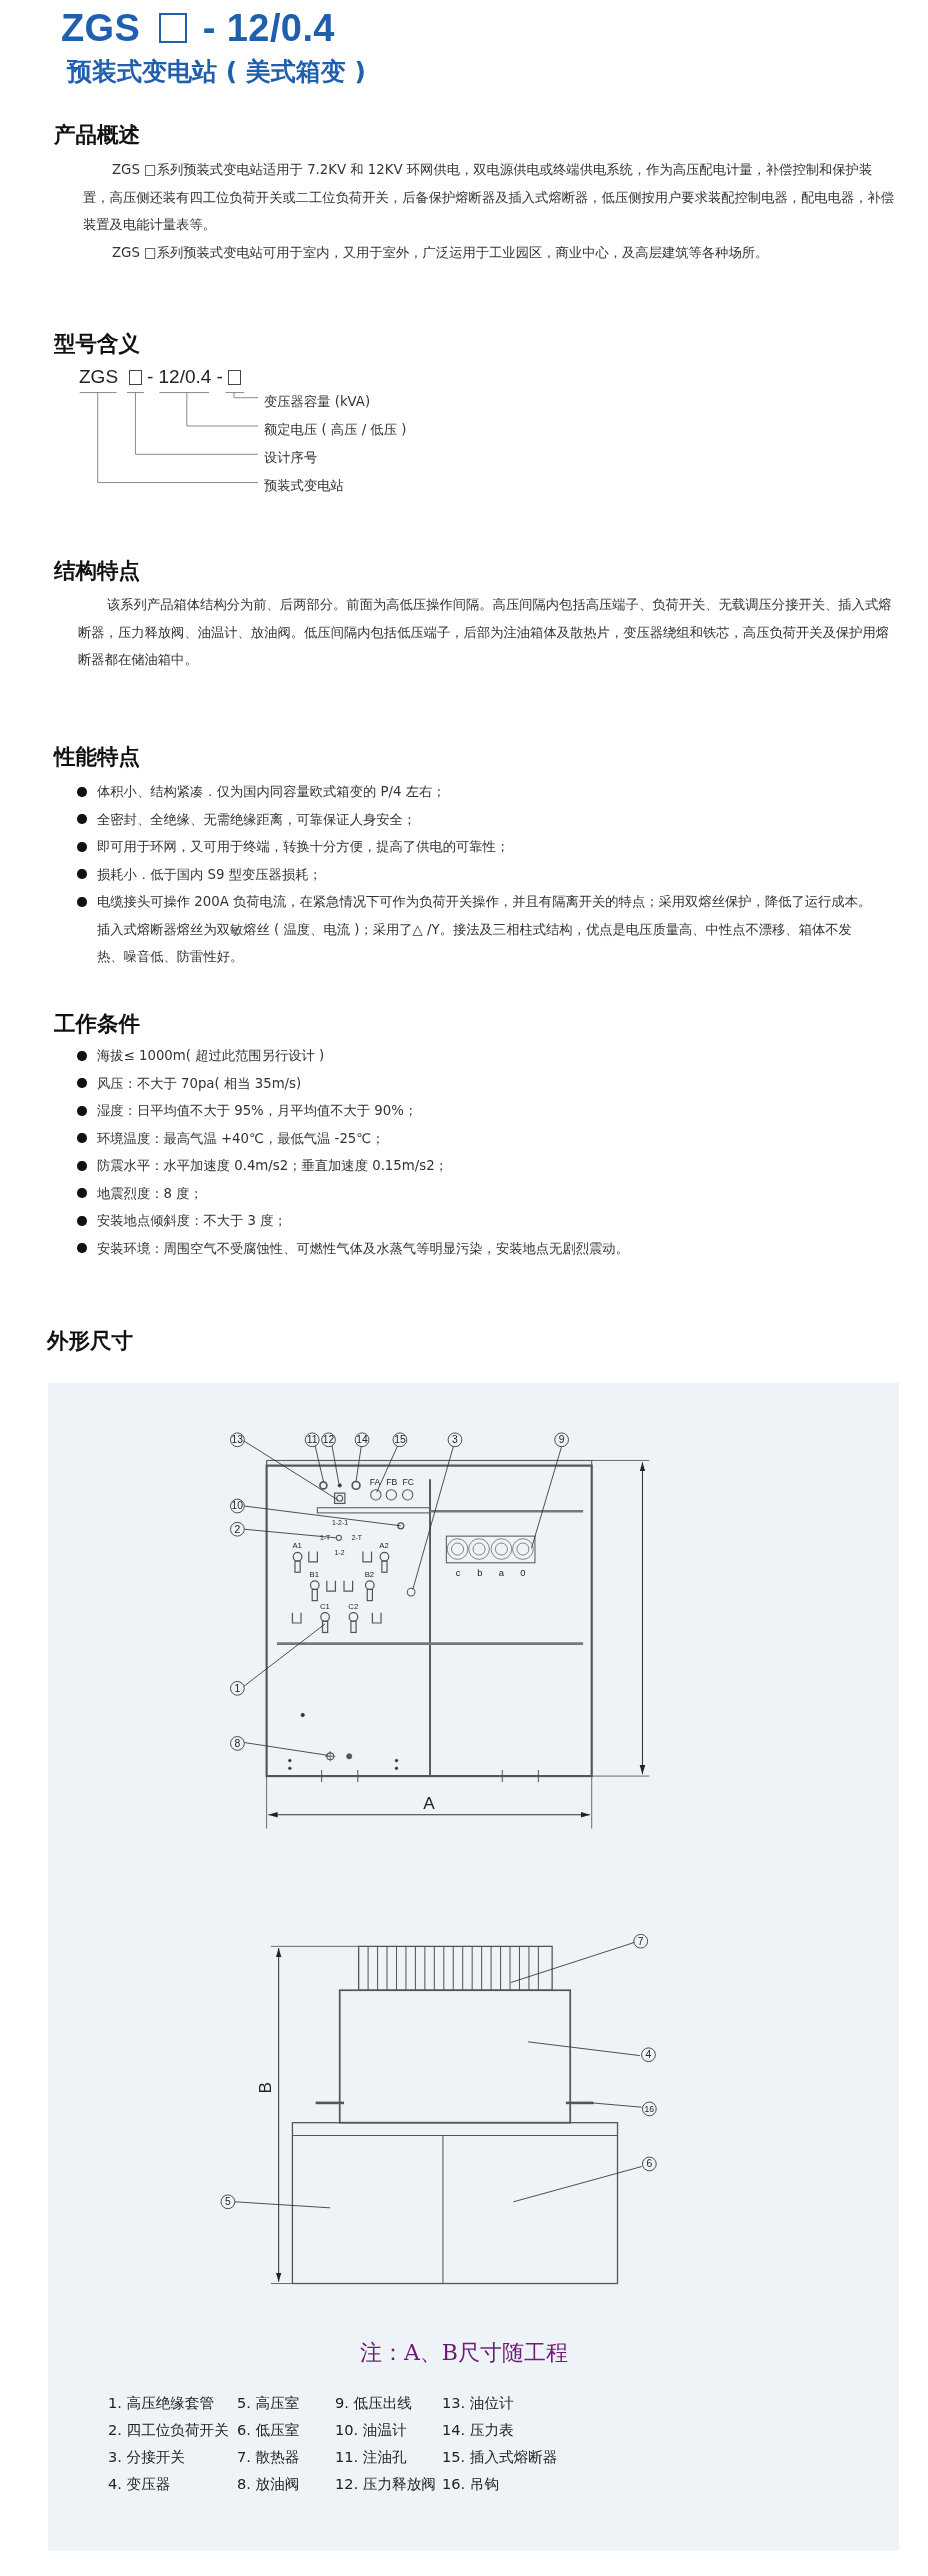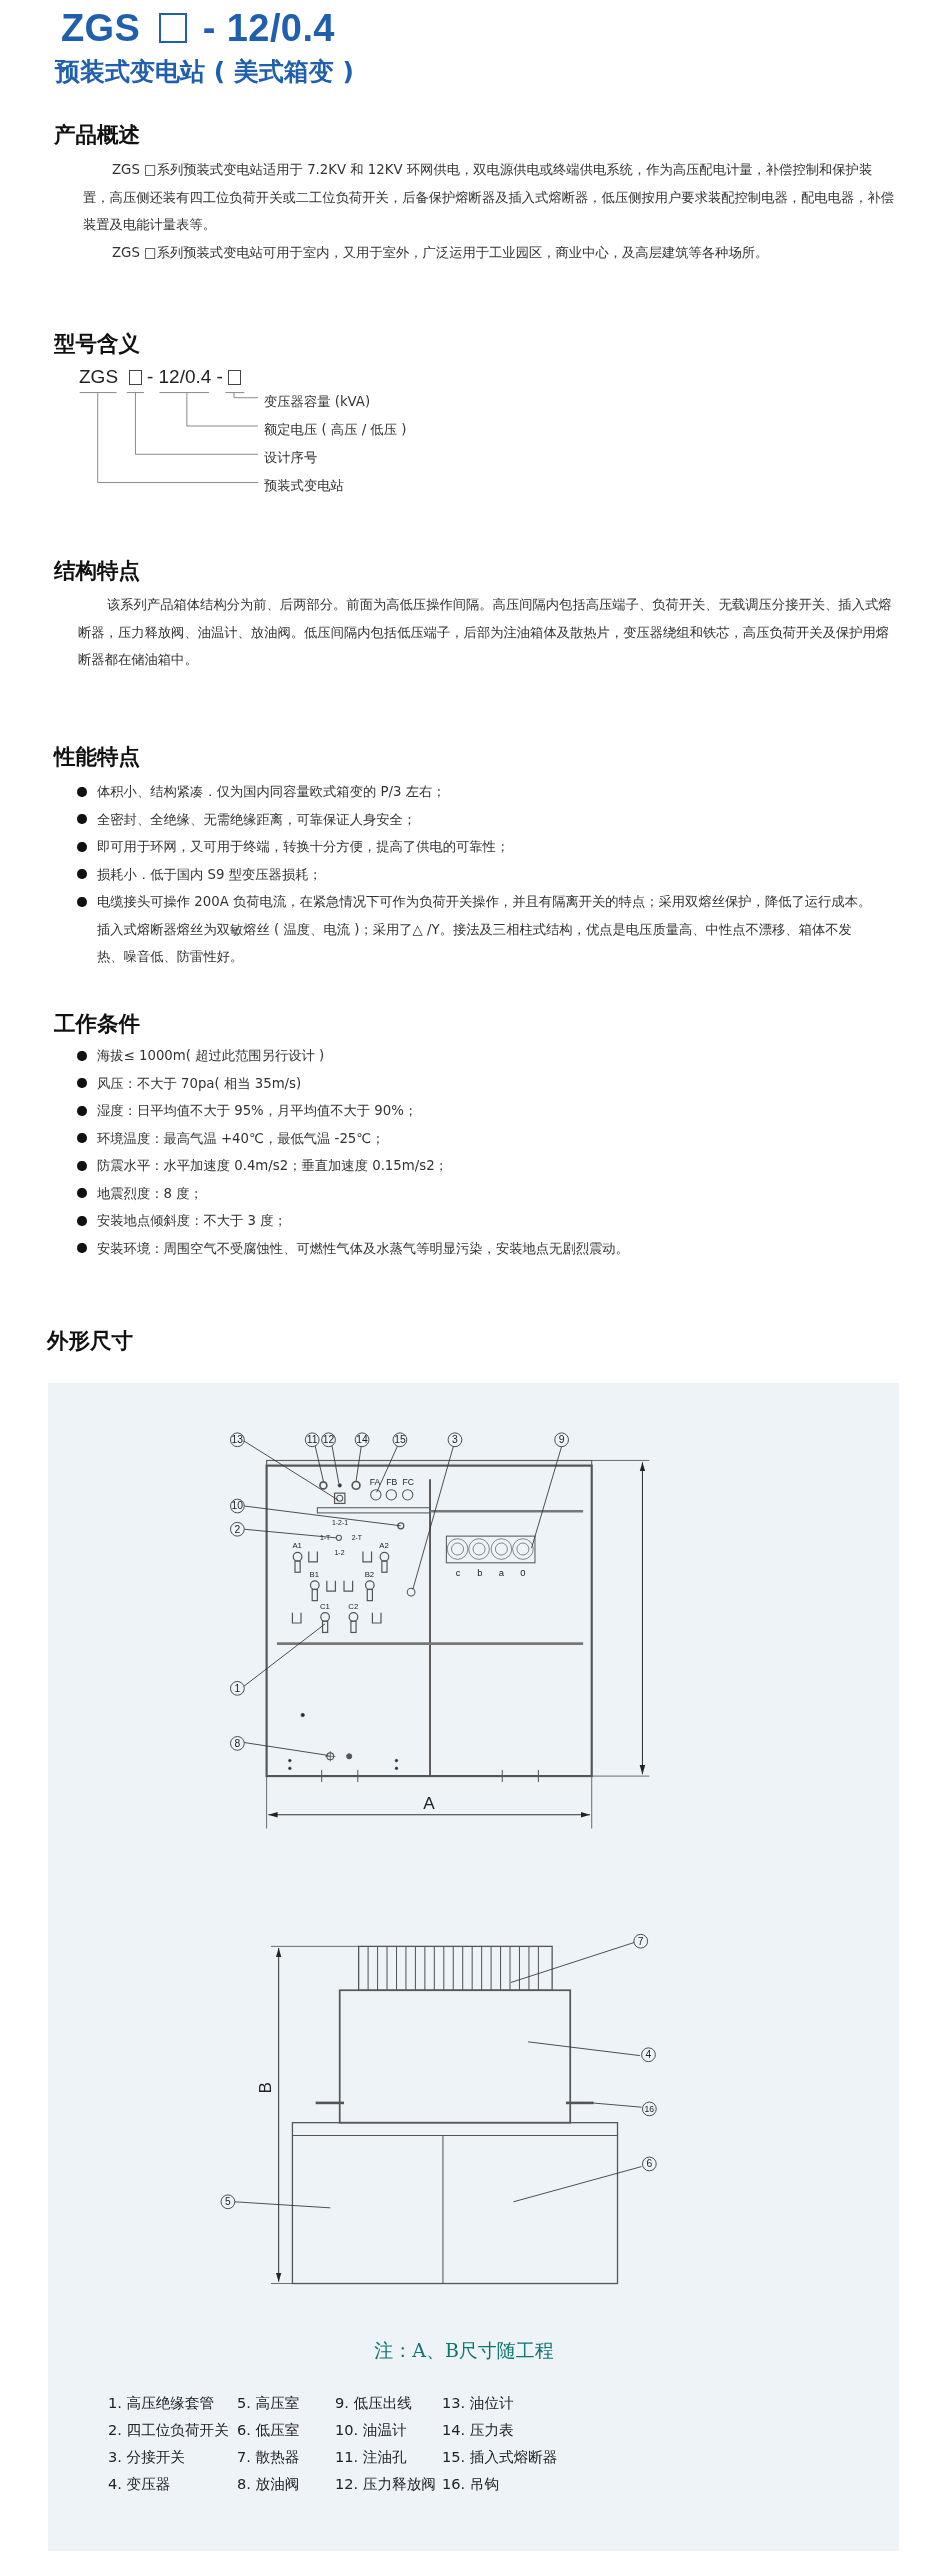"预装式变电站 ( 美式箱变 )" .title-sub { left: 55px -> 67px }
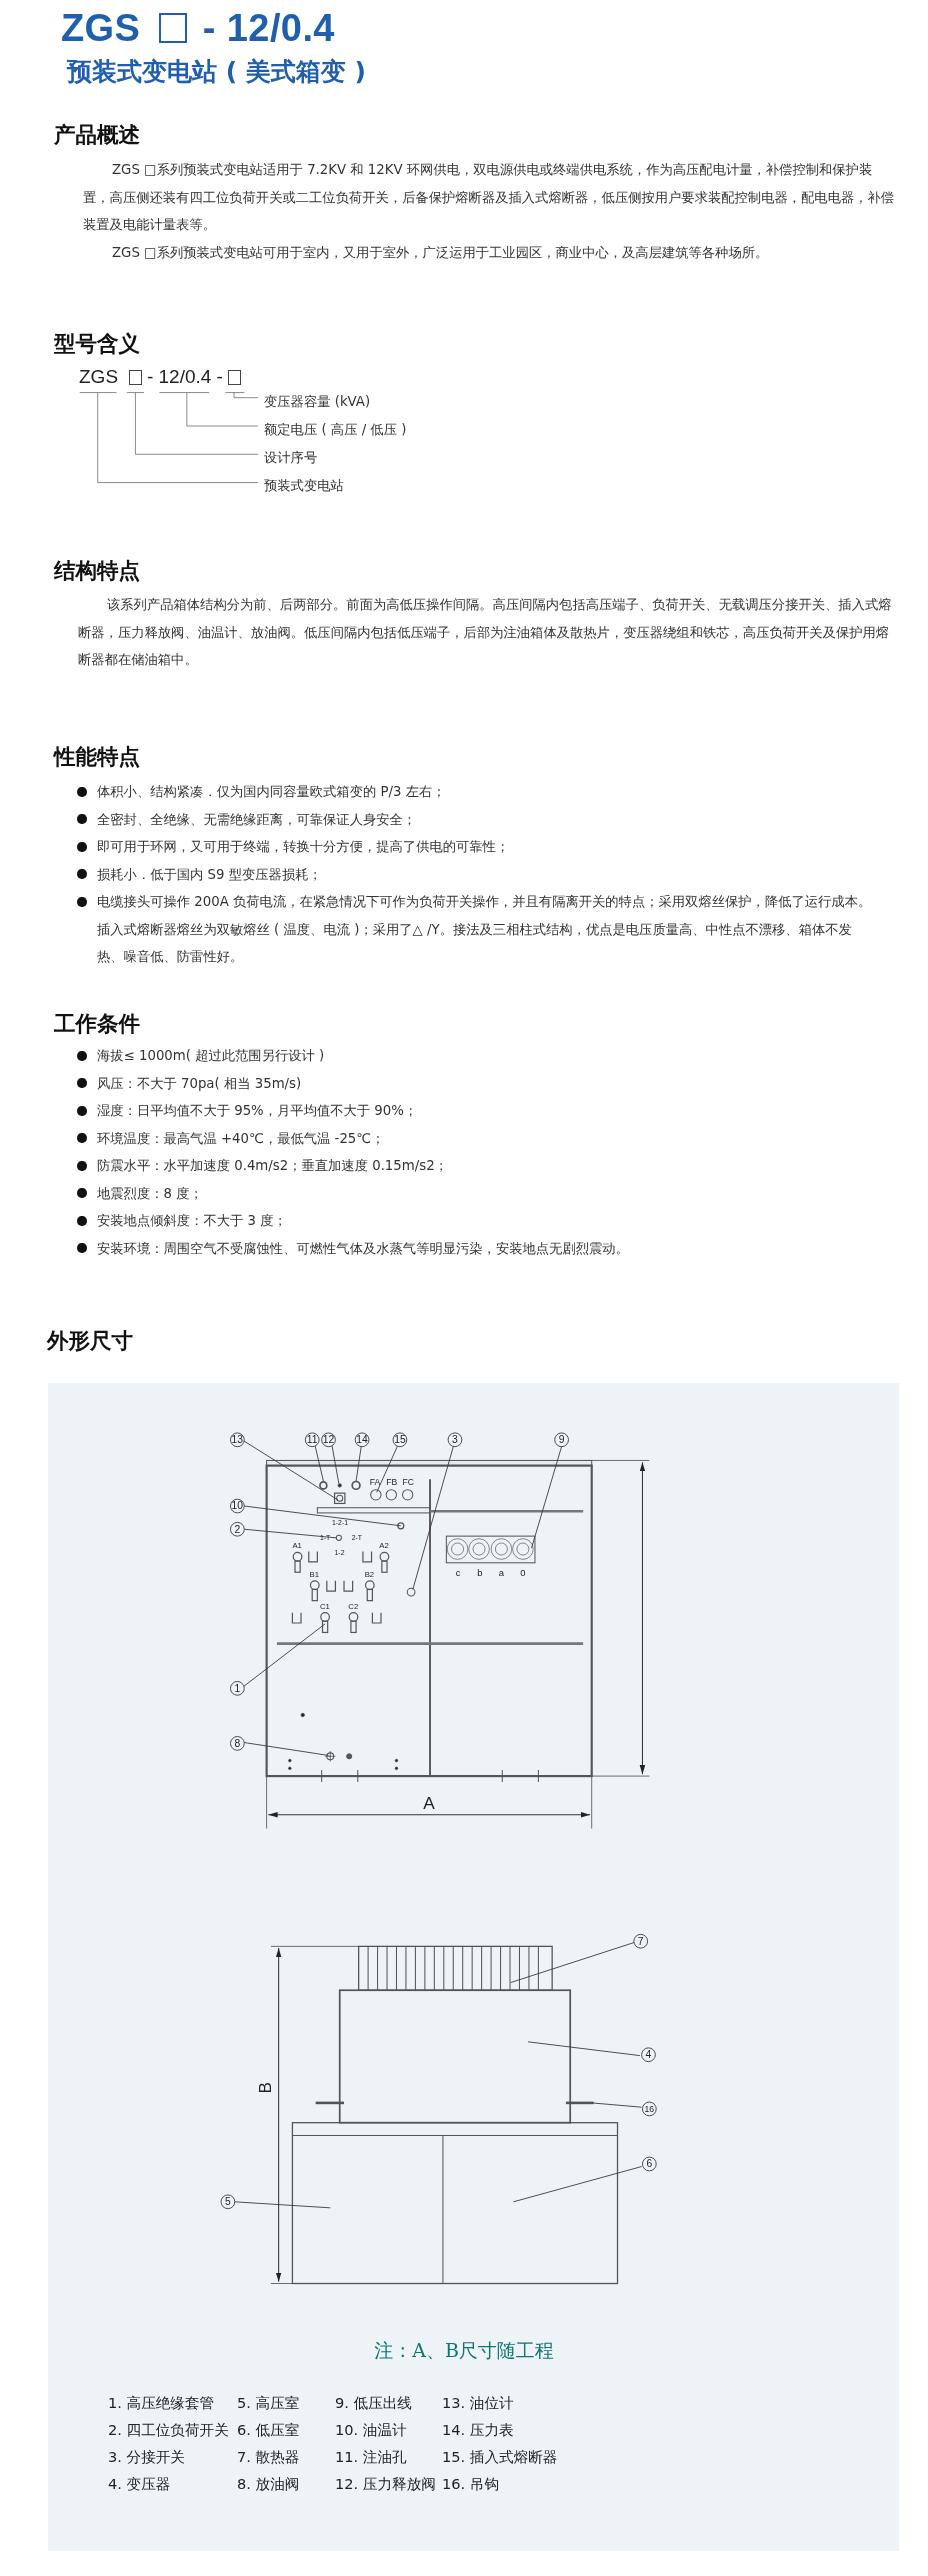"体积小、结构紧凑．仅为国内同容量欧式箱变的 P/3 左右；" p.bul { text: P/3 -> P/4 }
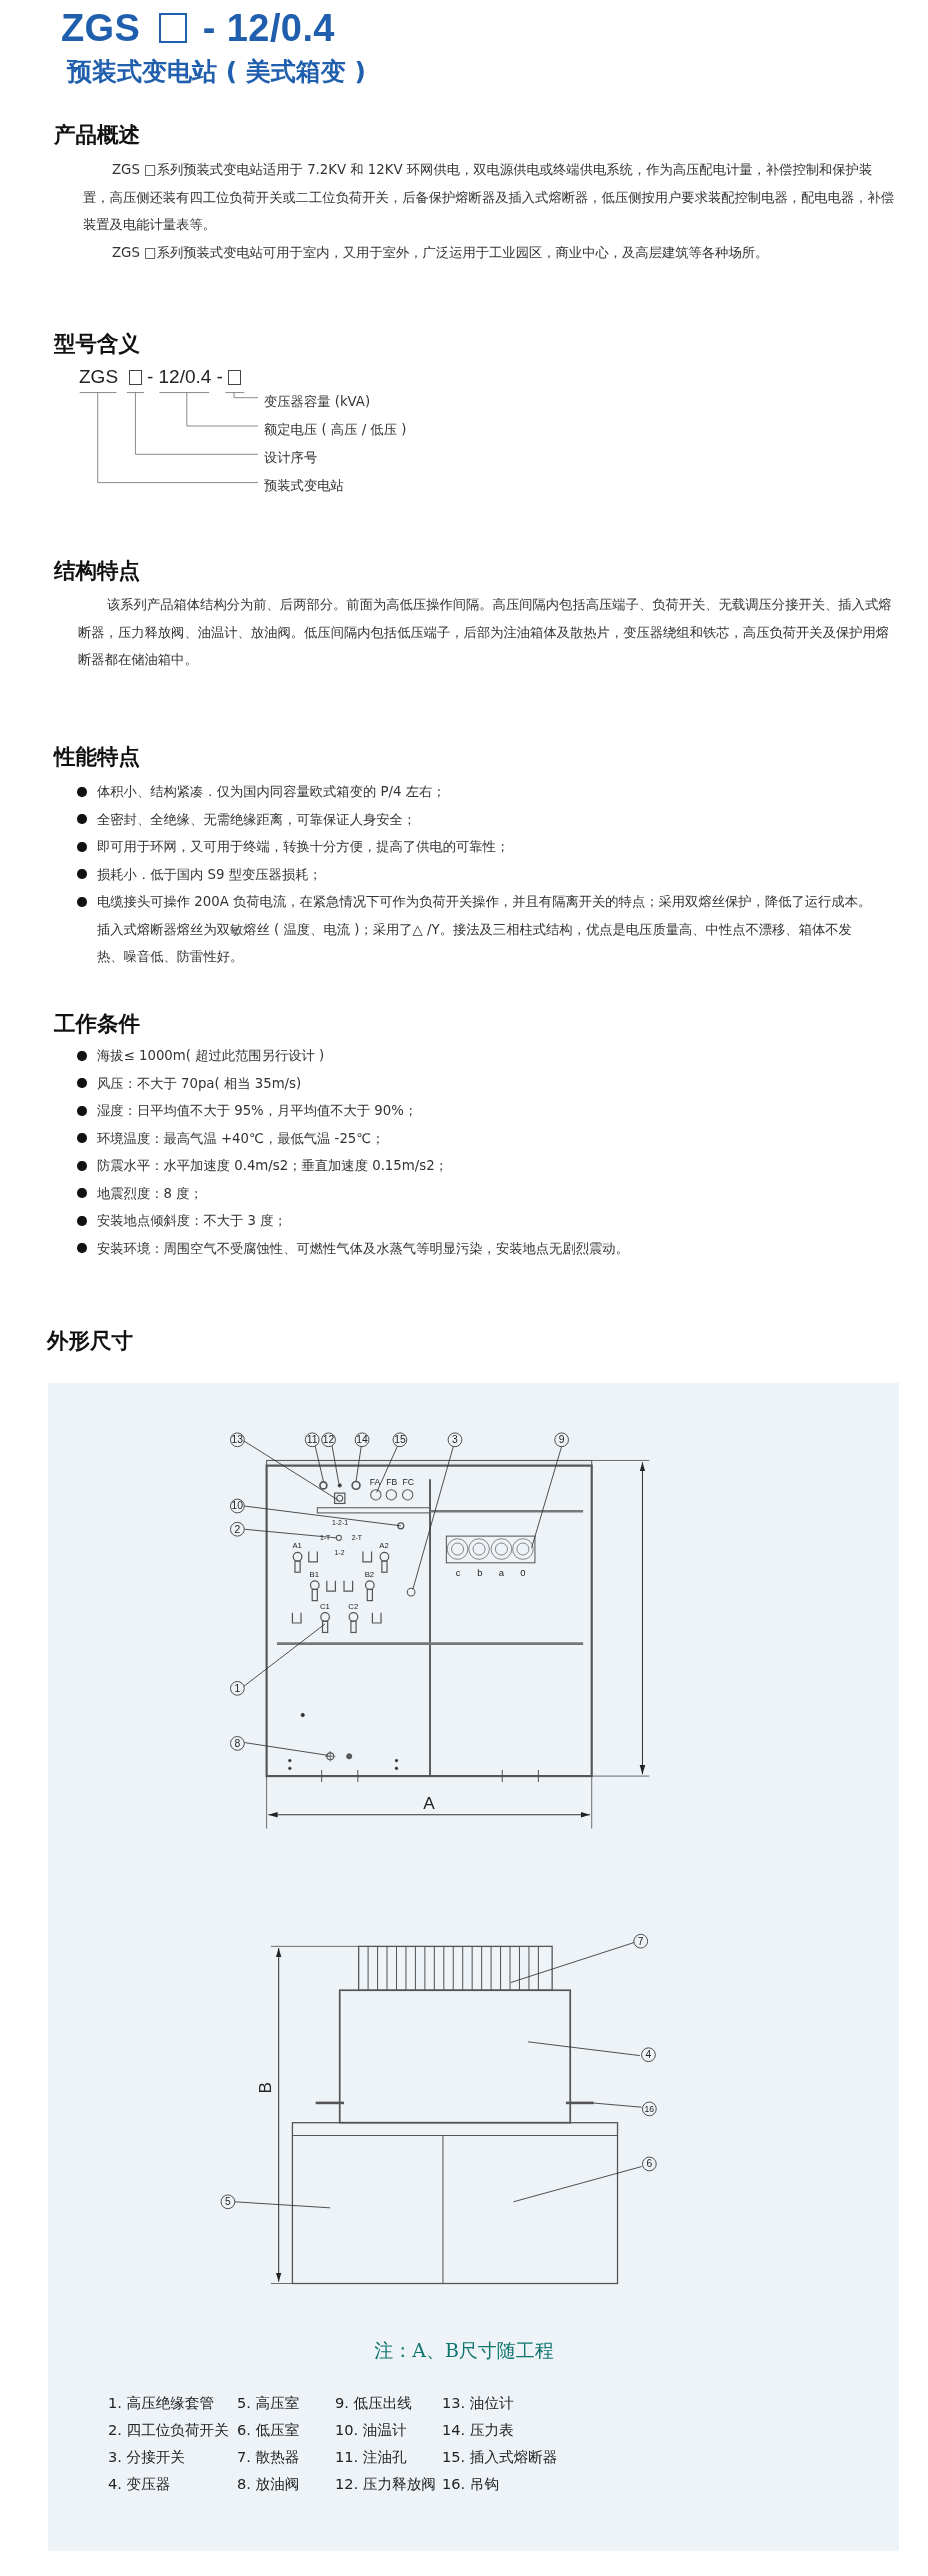"注：A、B尺寸随工程" div.abs { color: #0f766e -> #701a75; font-size: 19px -> 22px }
